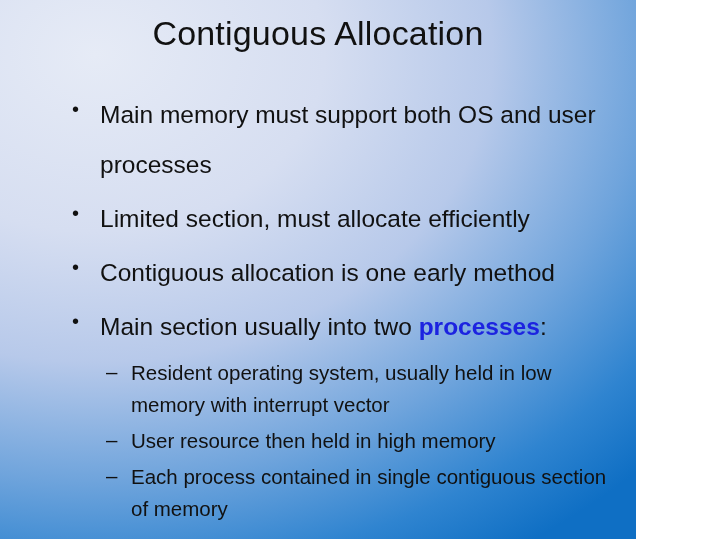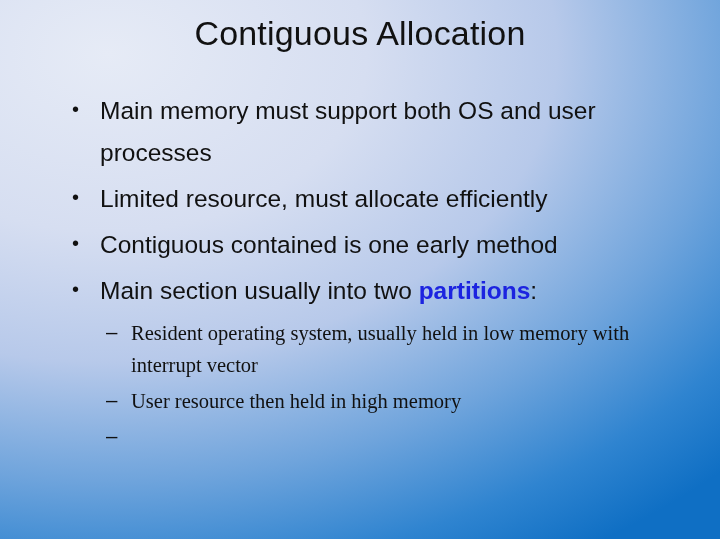"Contiguous Allocation" .slide { width: 720px -> 636px }
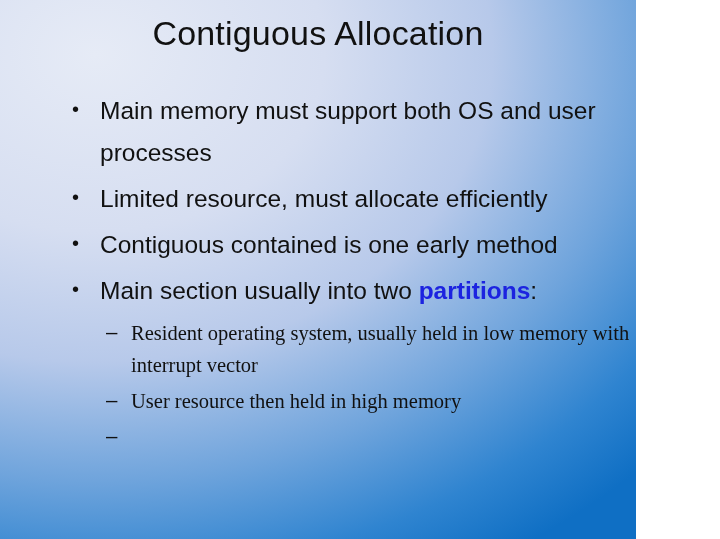"Main memory must support both" .bullet .txt { line-height: 42px -> 50px }
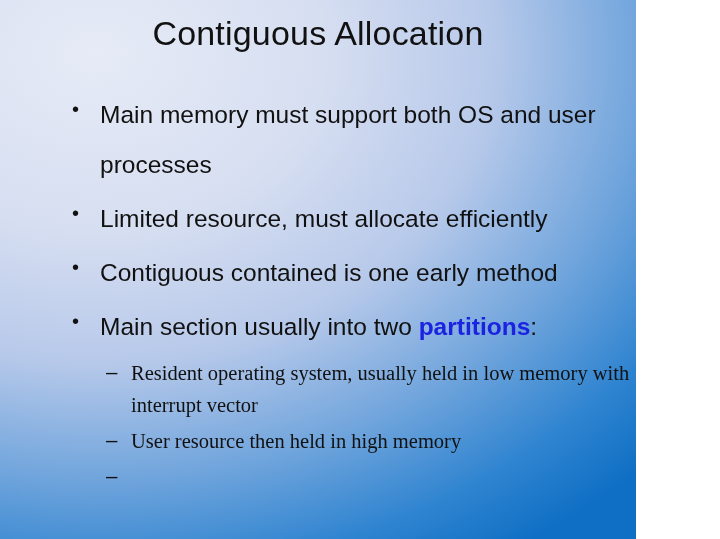"Limited resource, must allocate" span.txt { text: resource -> section }
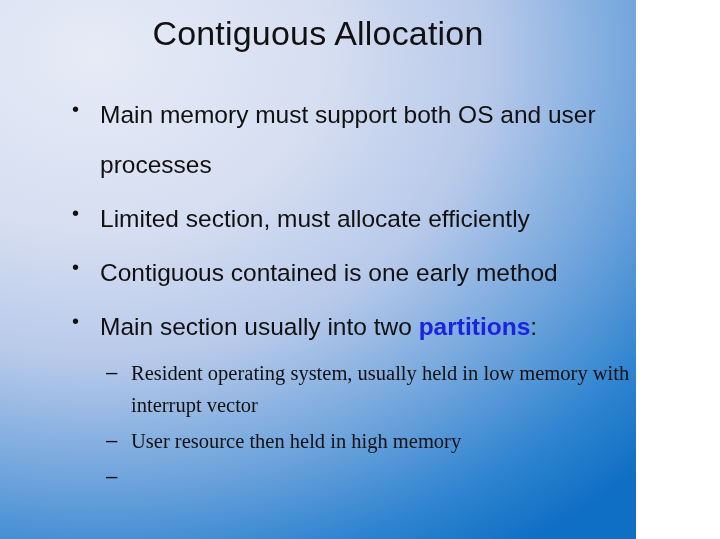"Contiguous contained is one early" span.txt { text: contained -> allocation }
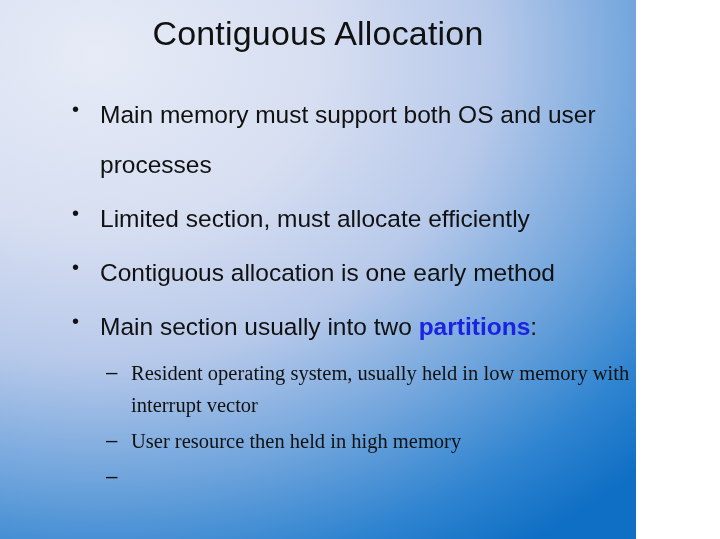"partitions" span.hl { text: partitions -> processes }
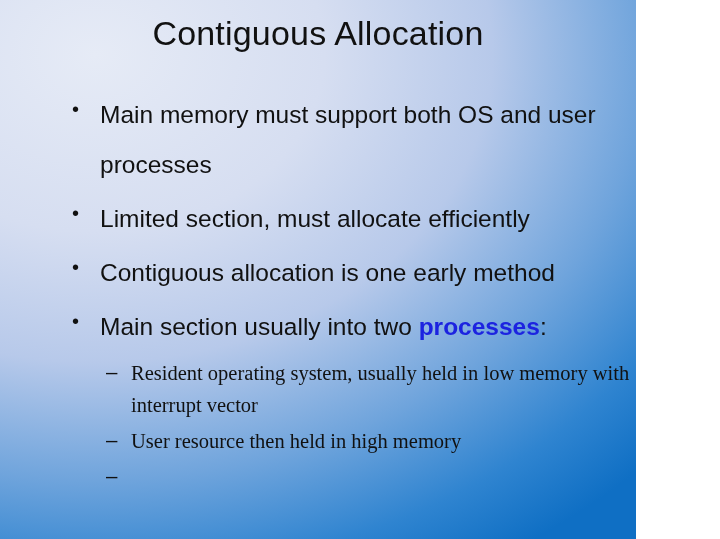"Resident operating system, usually held" .sub .txt { font-family: Liberation Serif, serif -> none }
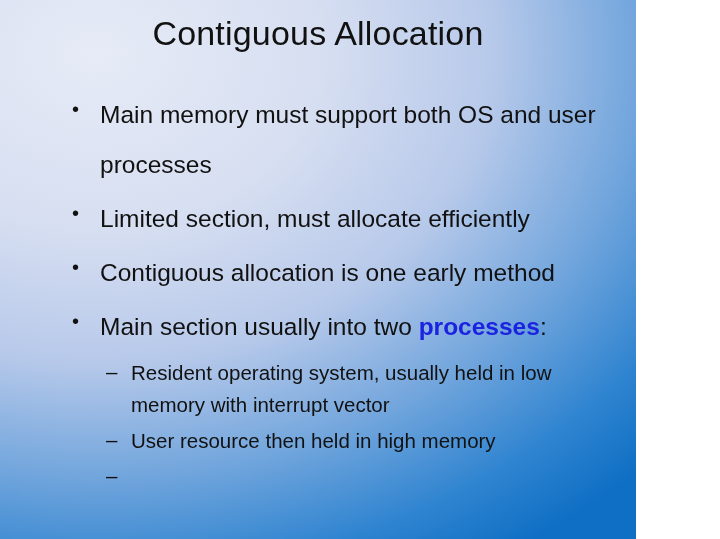"Each process contained in single" span.txt { html: none -> <span>Each process contained in single contiguous section of memory</span> }
